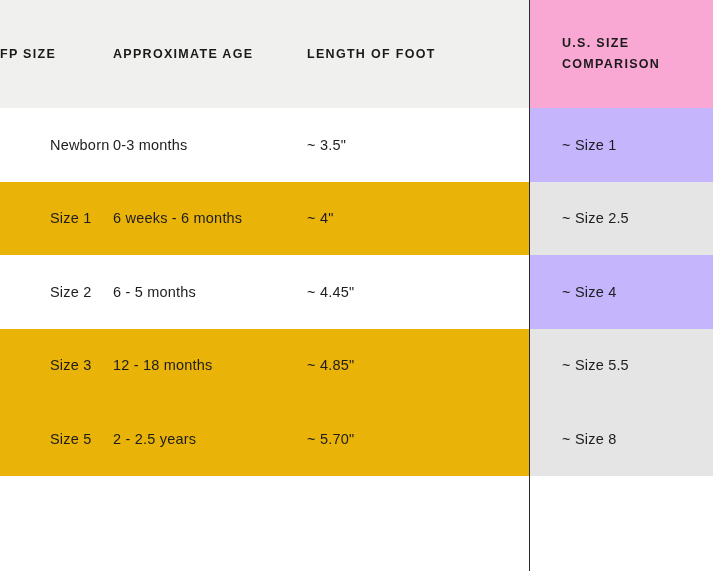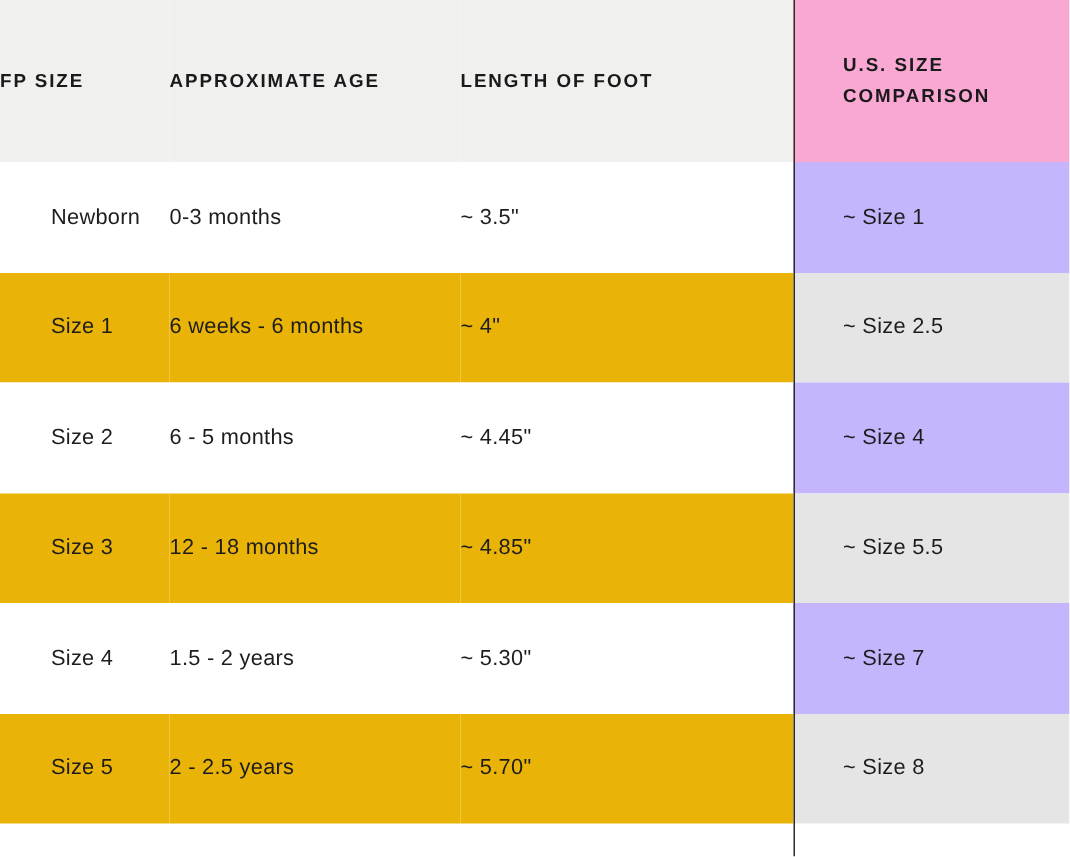"Newborn" tbody td.c0 { padding-left: 34px -> 50px }
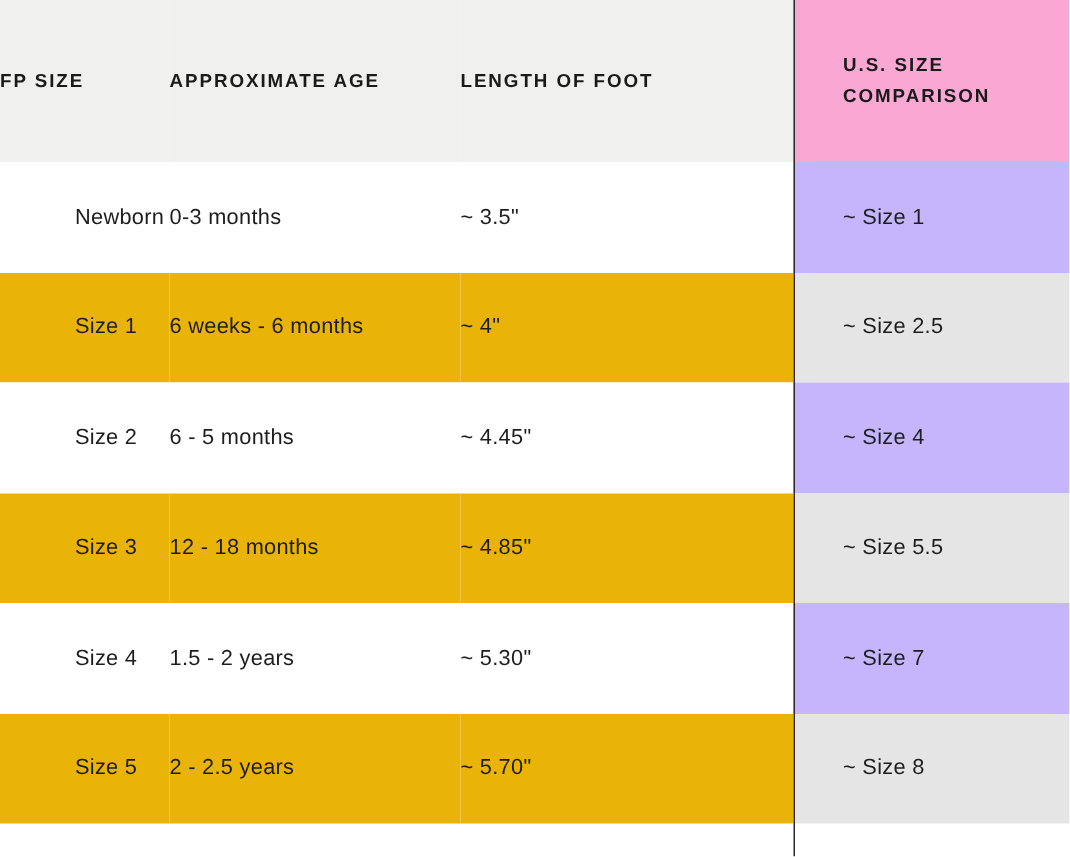"Size 4" tr.odd { html: <tr> <td>Size 4</td> <td>1.5 - 2 years</td> <td>~ 5.30"</td> <td>~ Size 7</td> </tr> -> none }
